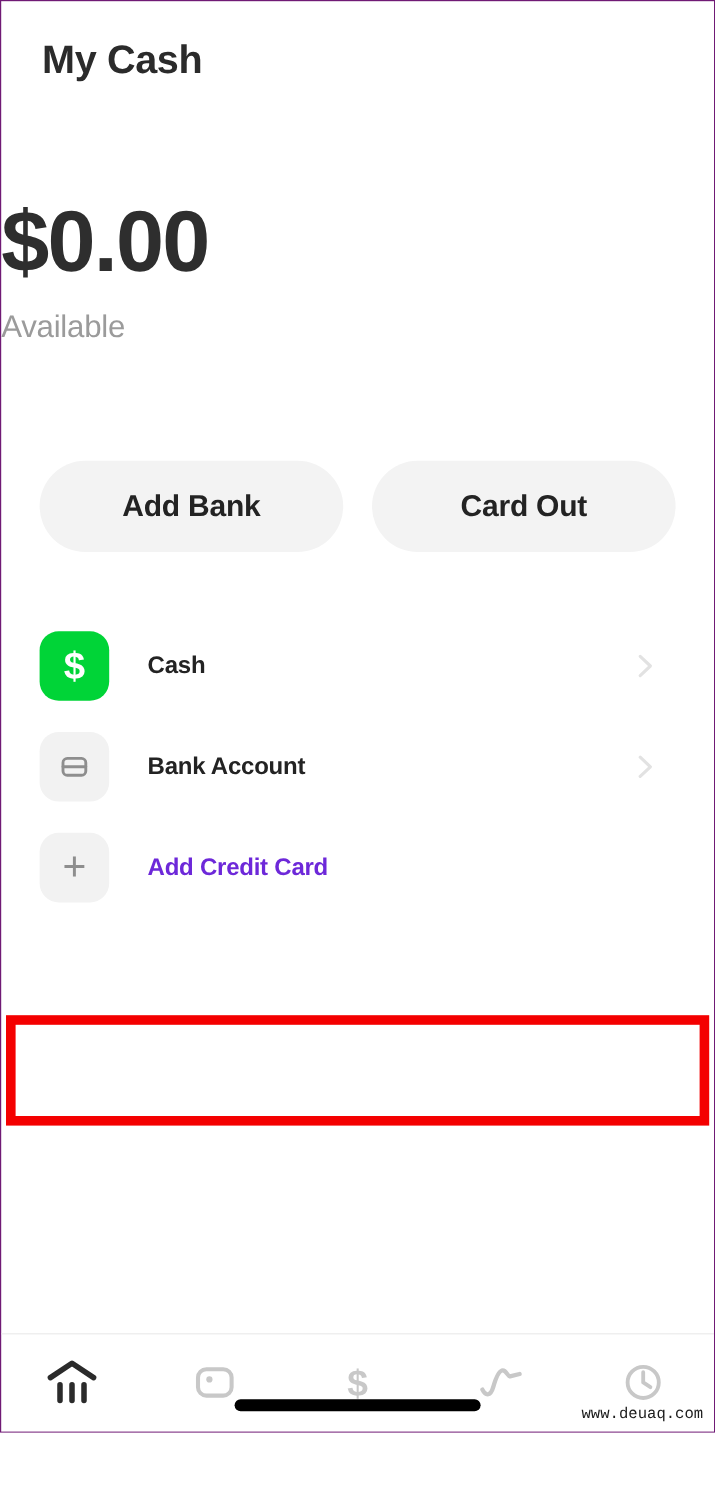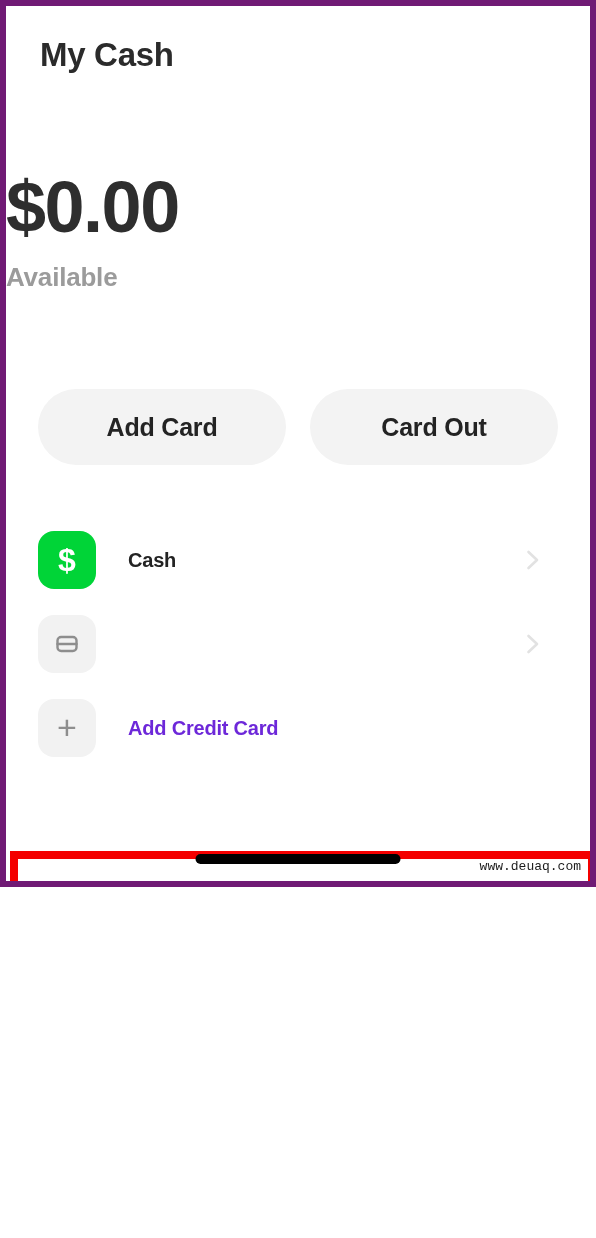"My Cash" #phone { border: 6px solid #701a75 -> 1px solid #701a75; height: 887px -> 1194px }
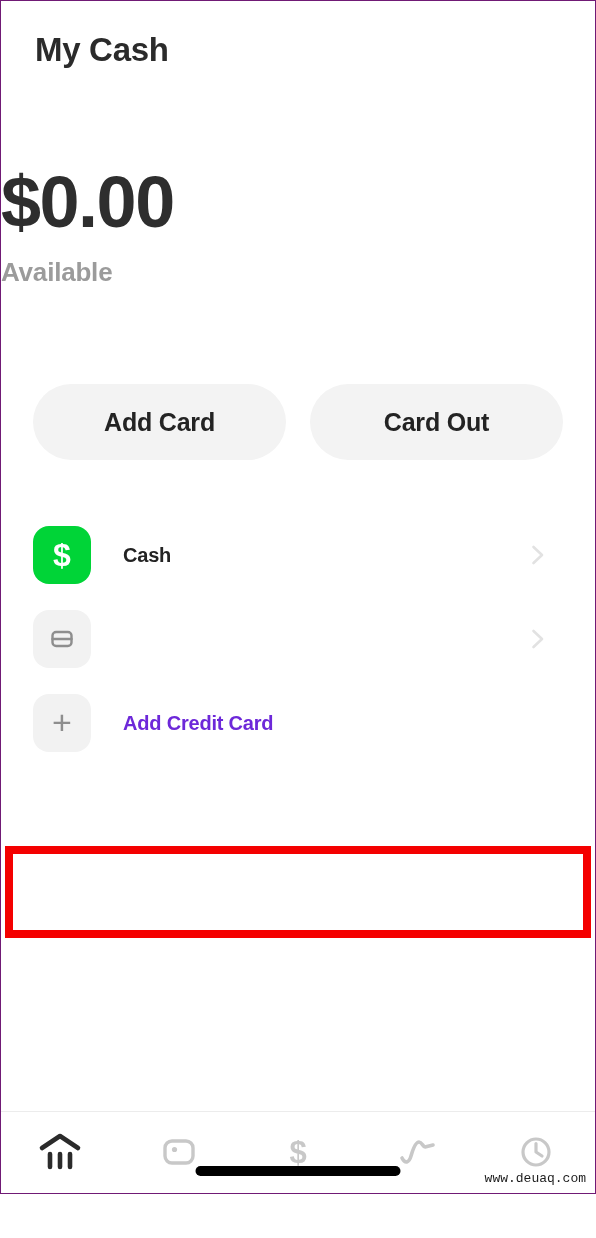"Available" .balance-caption { font-weight: 700 -> 400 }
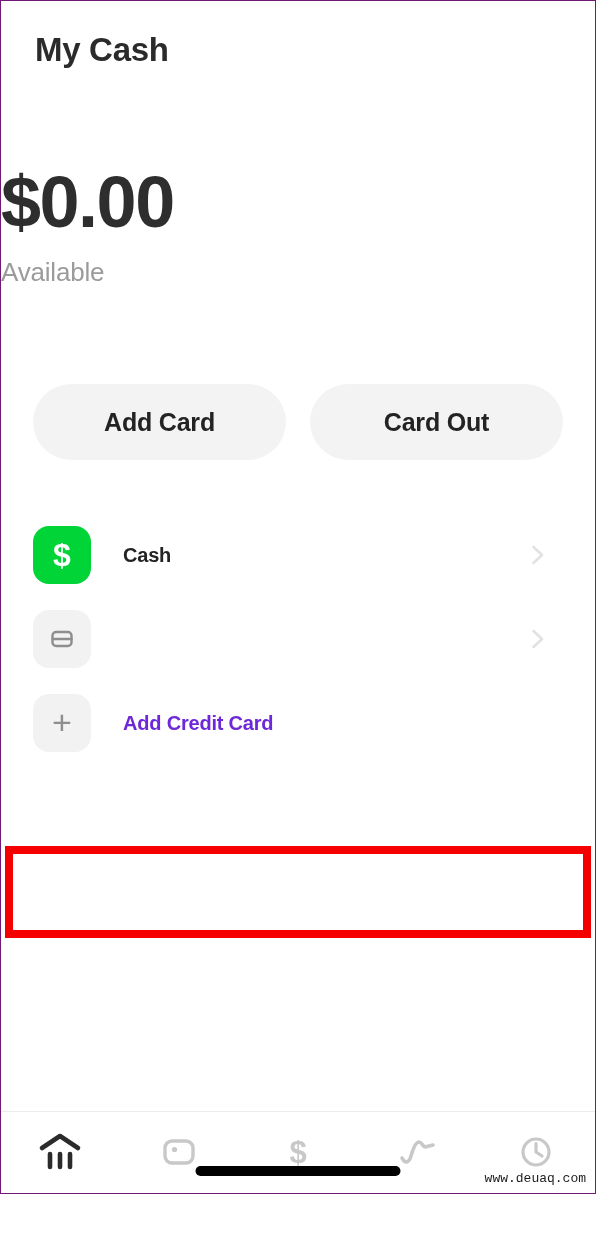"Add Card" button.action-btn { text: Card -> Bank }
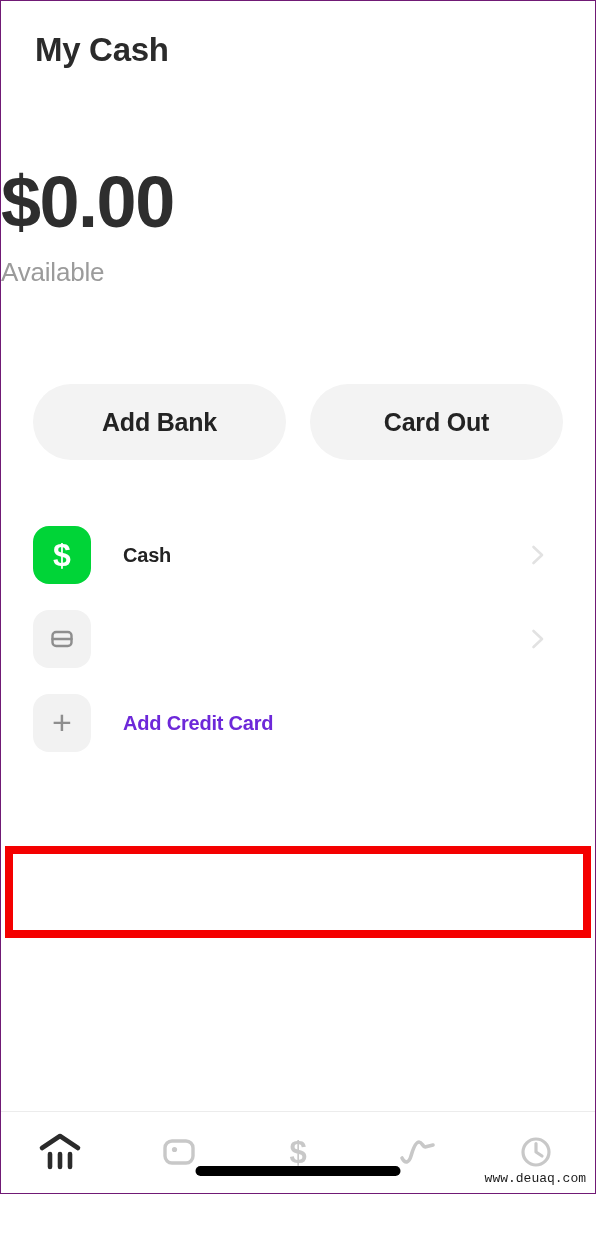"Bank Account" div.row-label { html: none -> <div>Bank Account</div> }
